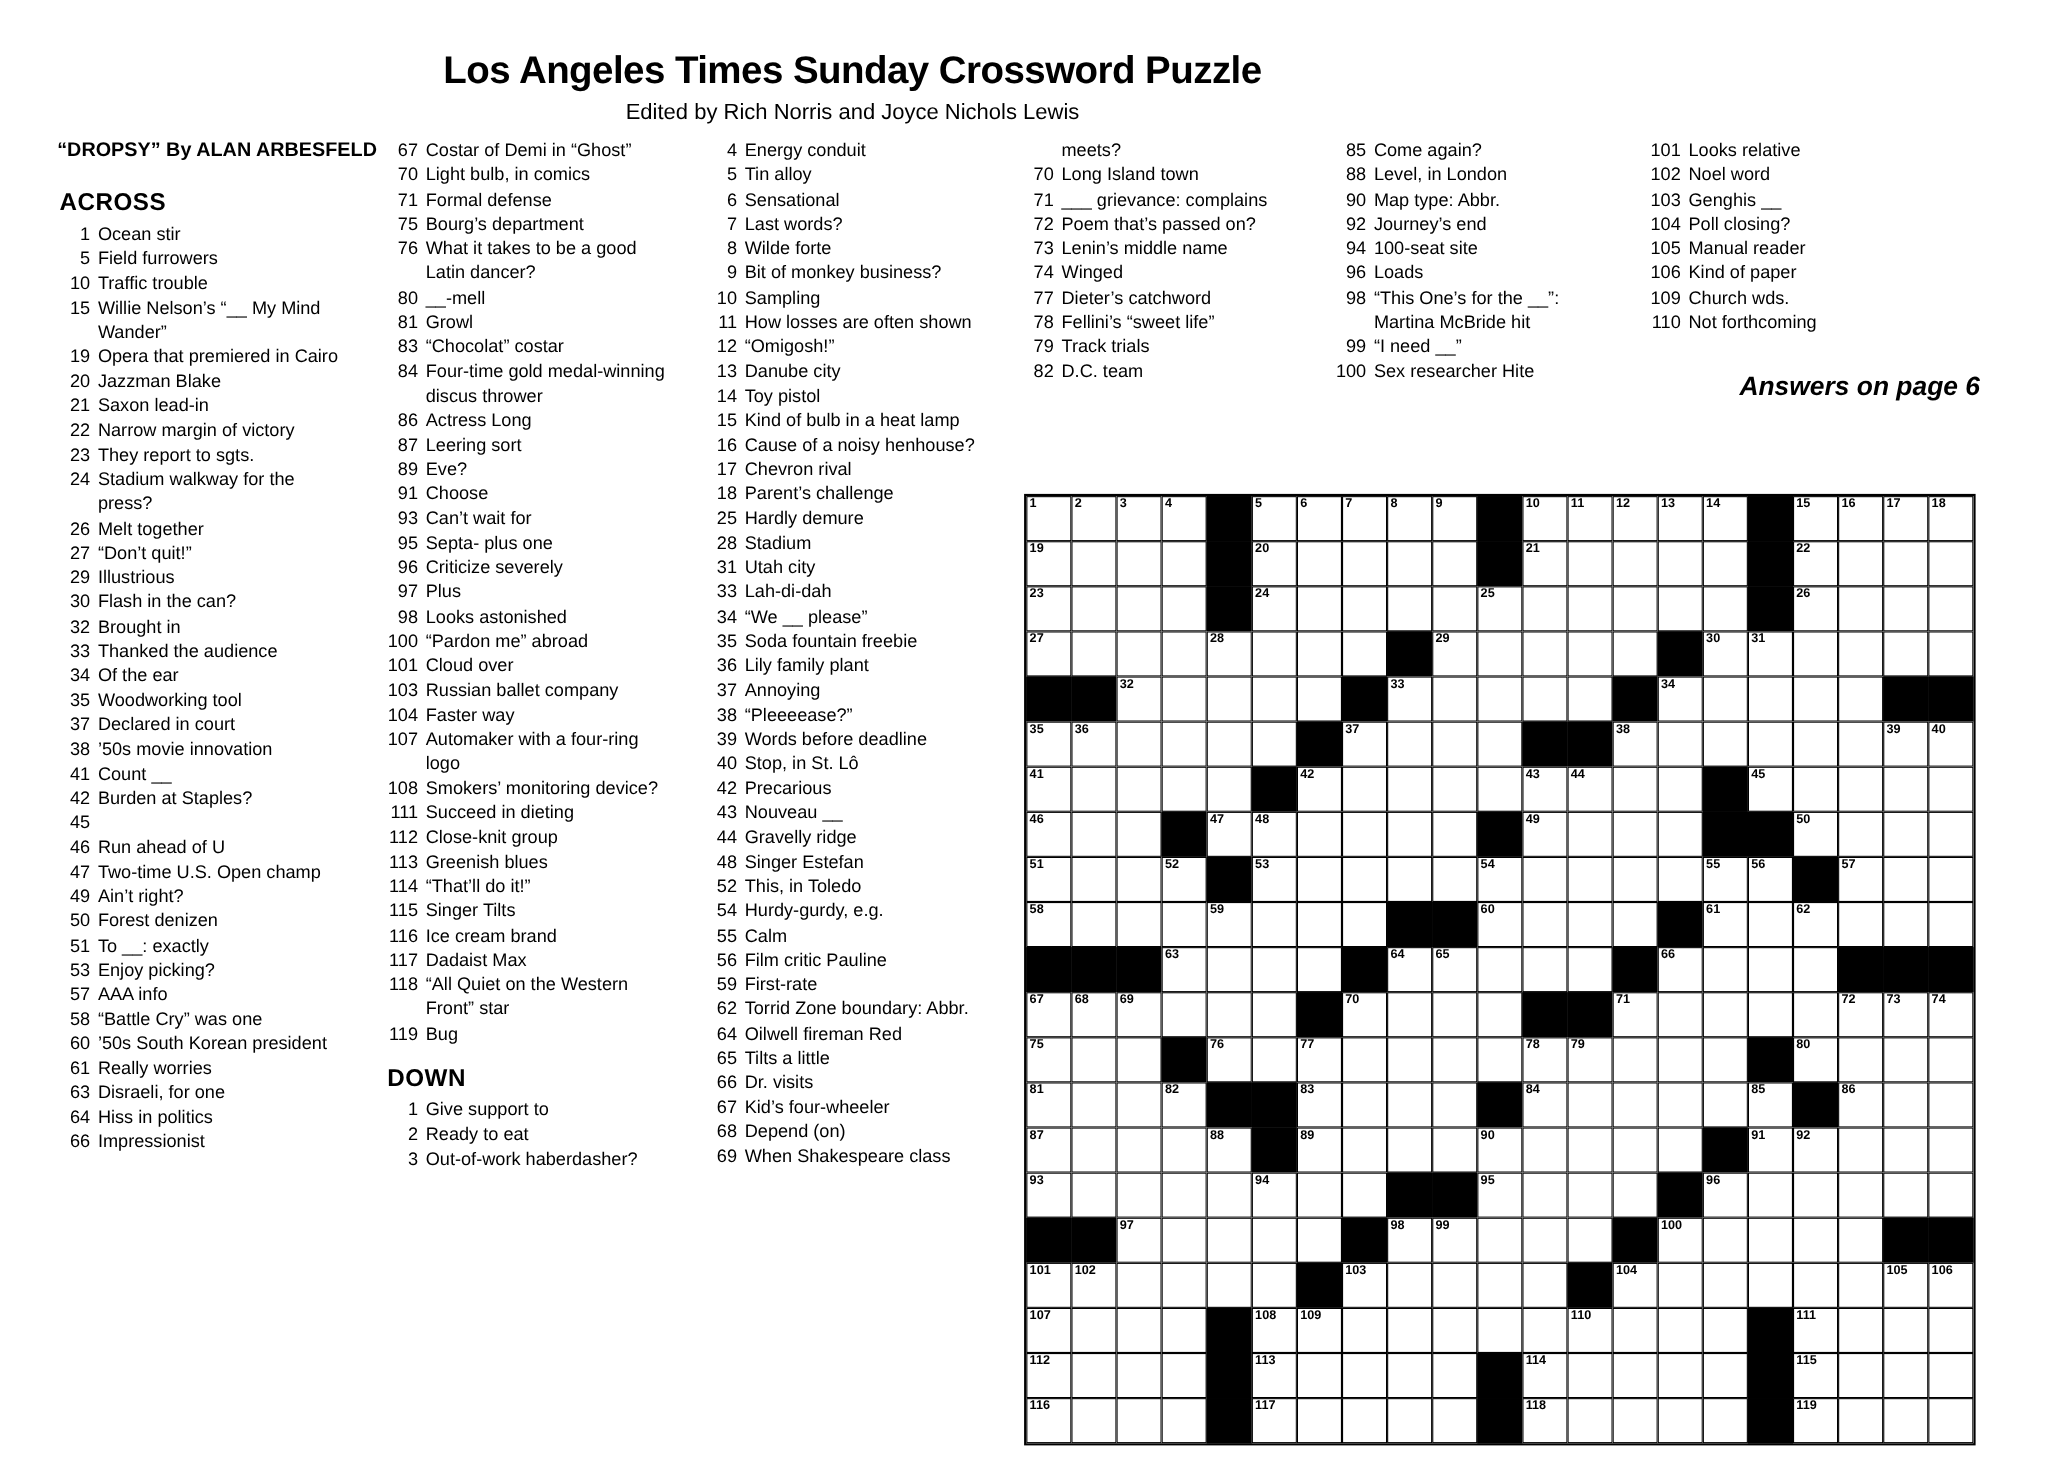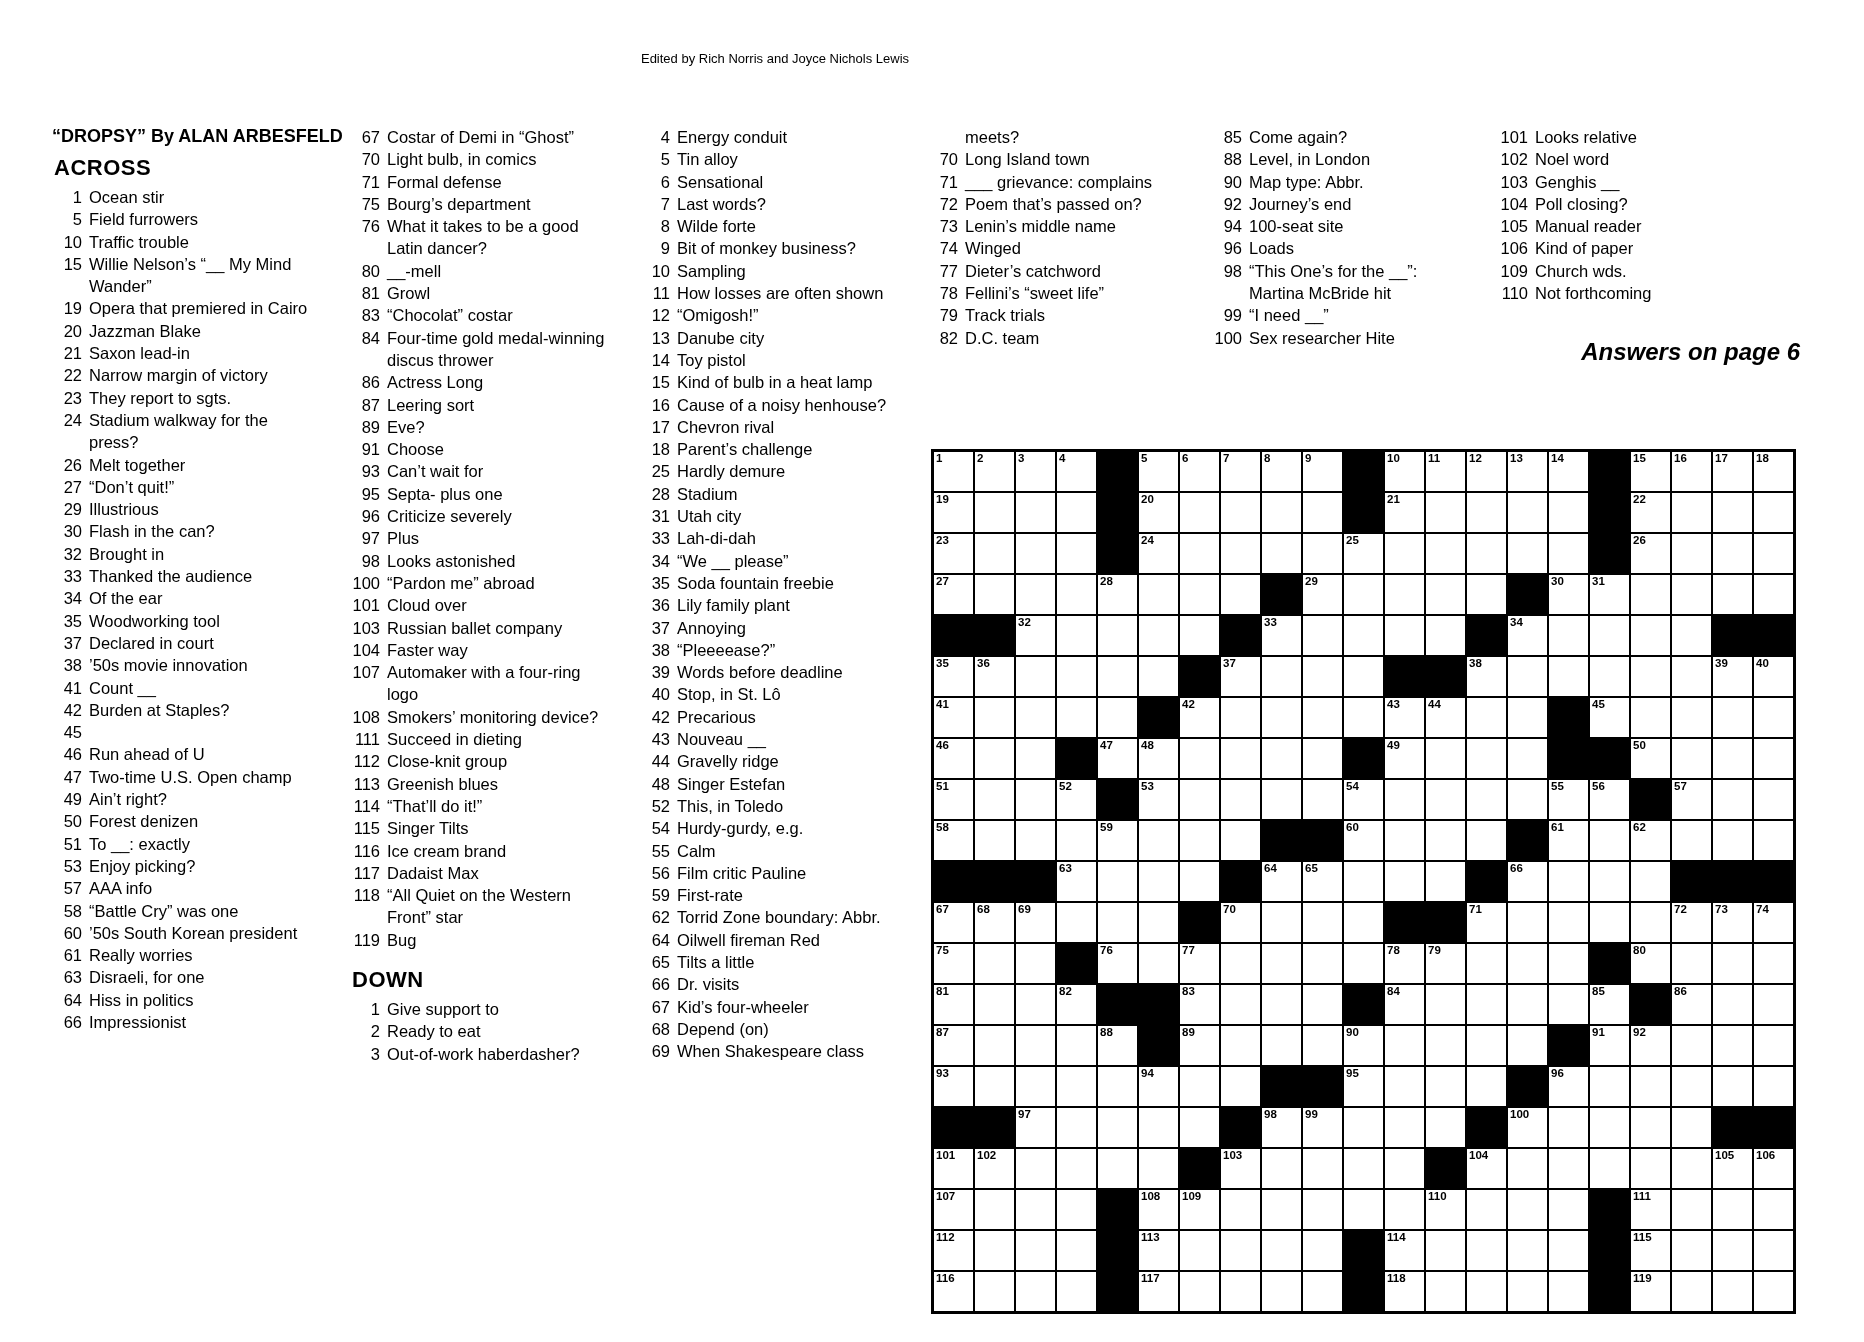"Los Angeles Times Sunday Crossword" div.title { html: none -> <div>Los Angeles Times Sunday Crossword Puzzle</div> }
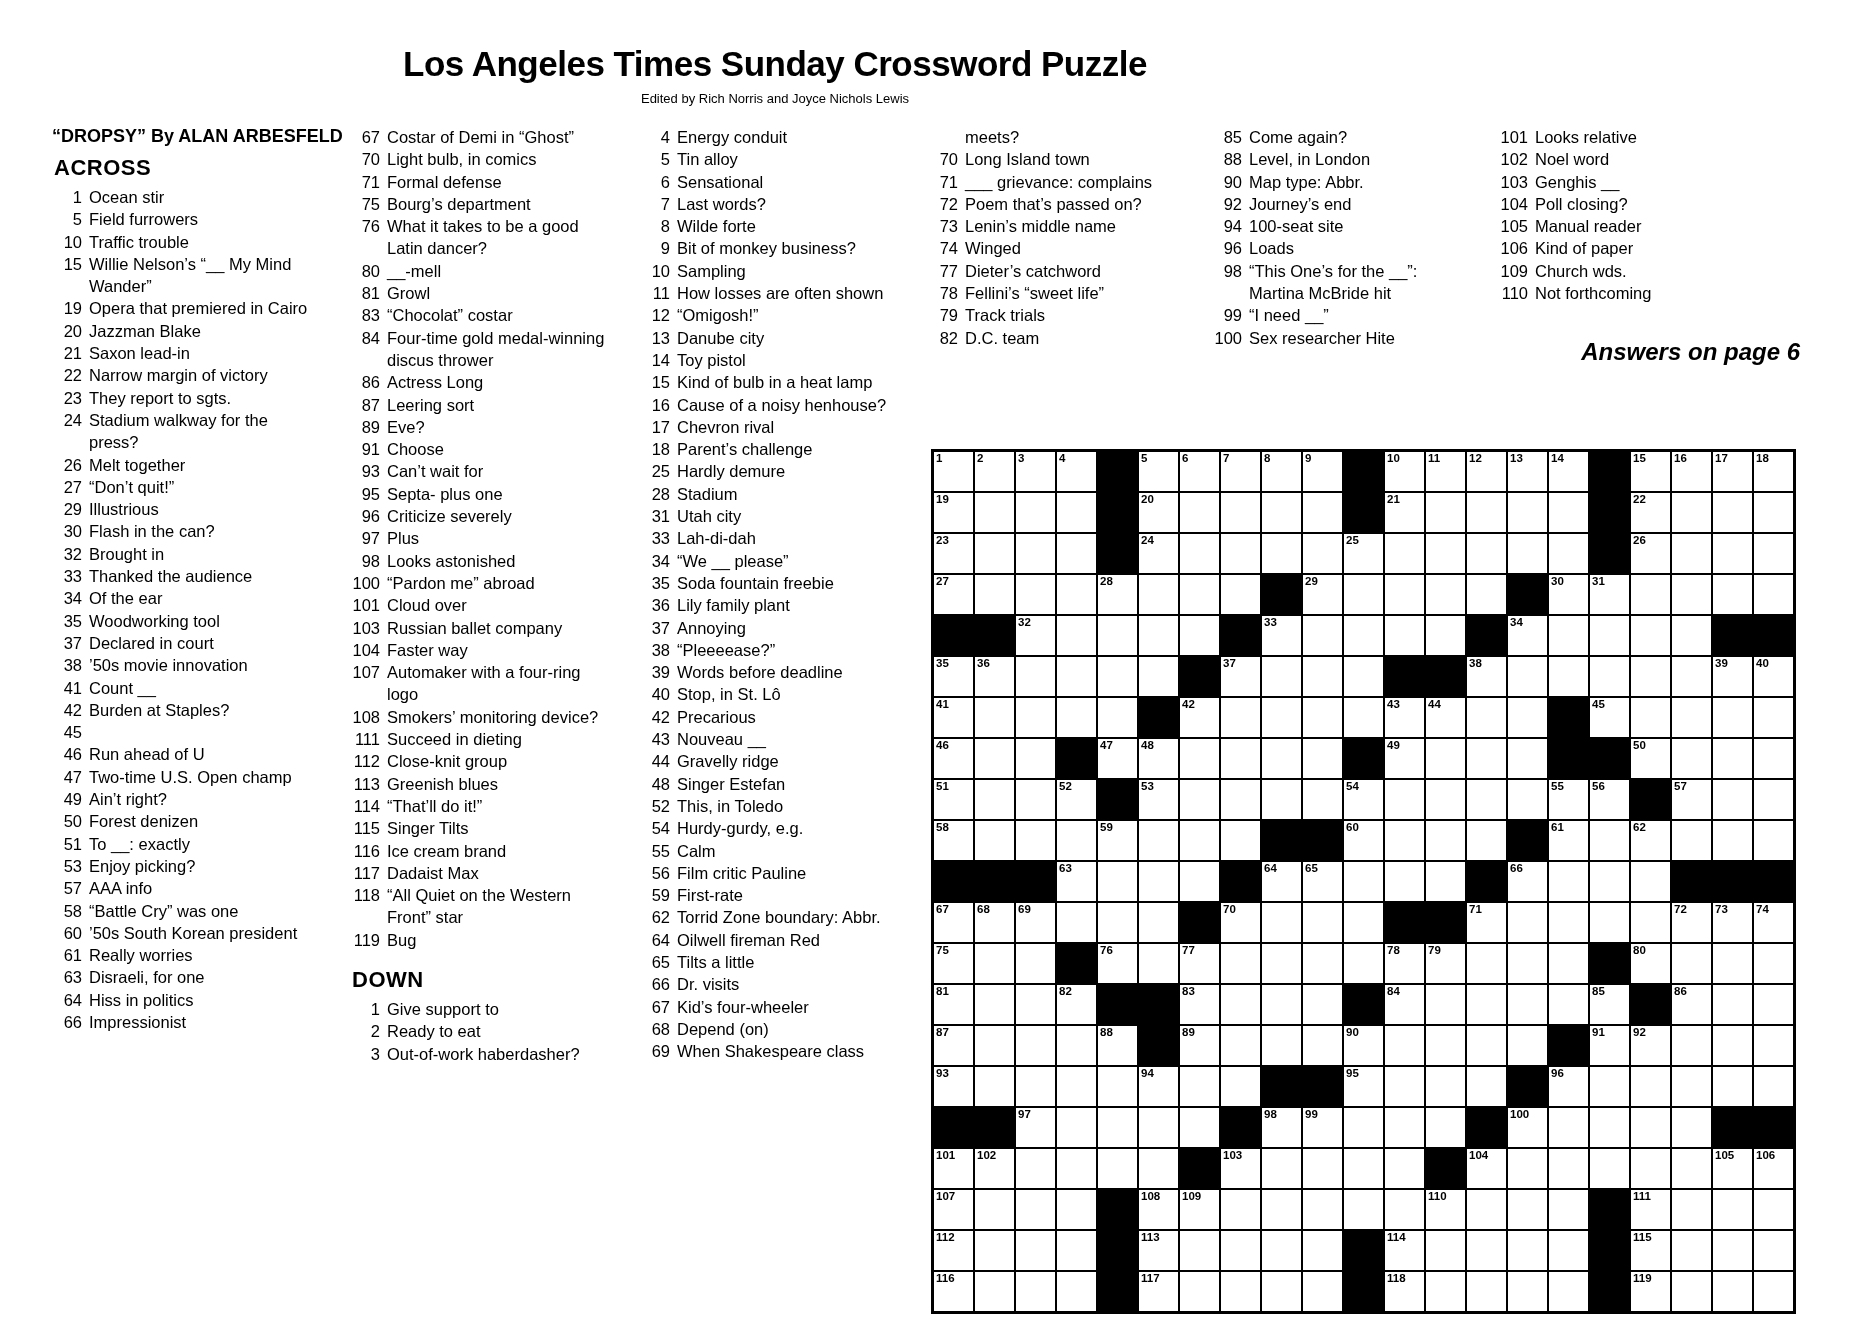"Edited by Rich Norris and" .subtitle { font-size: 13px -> 20px }
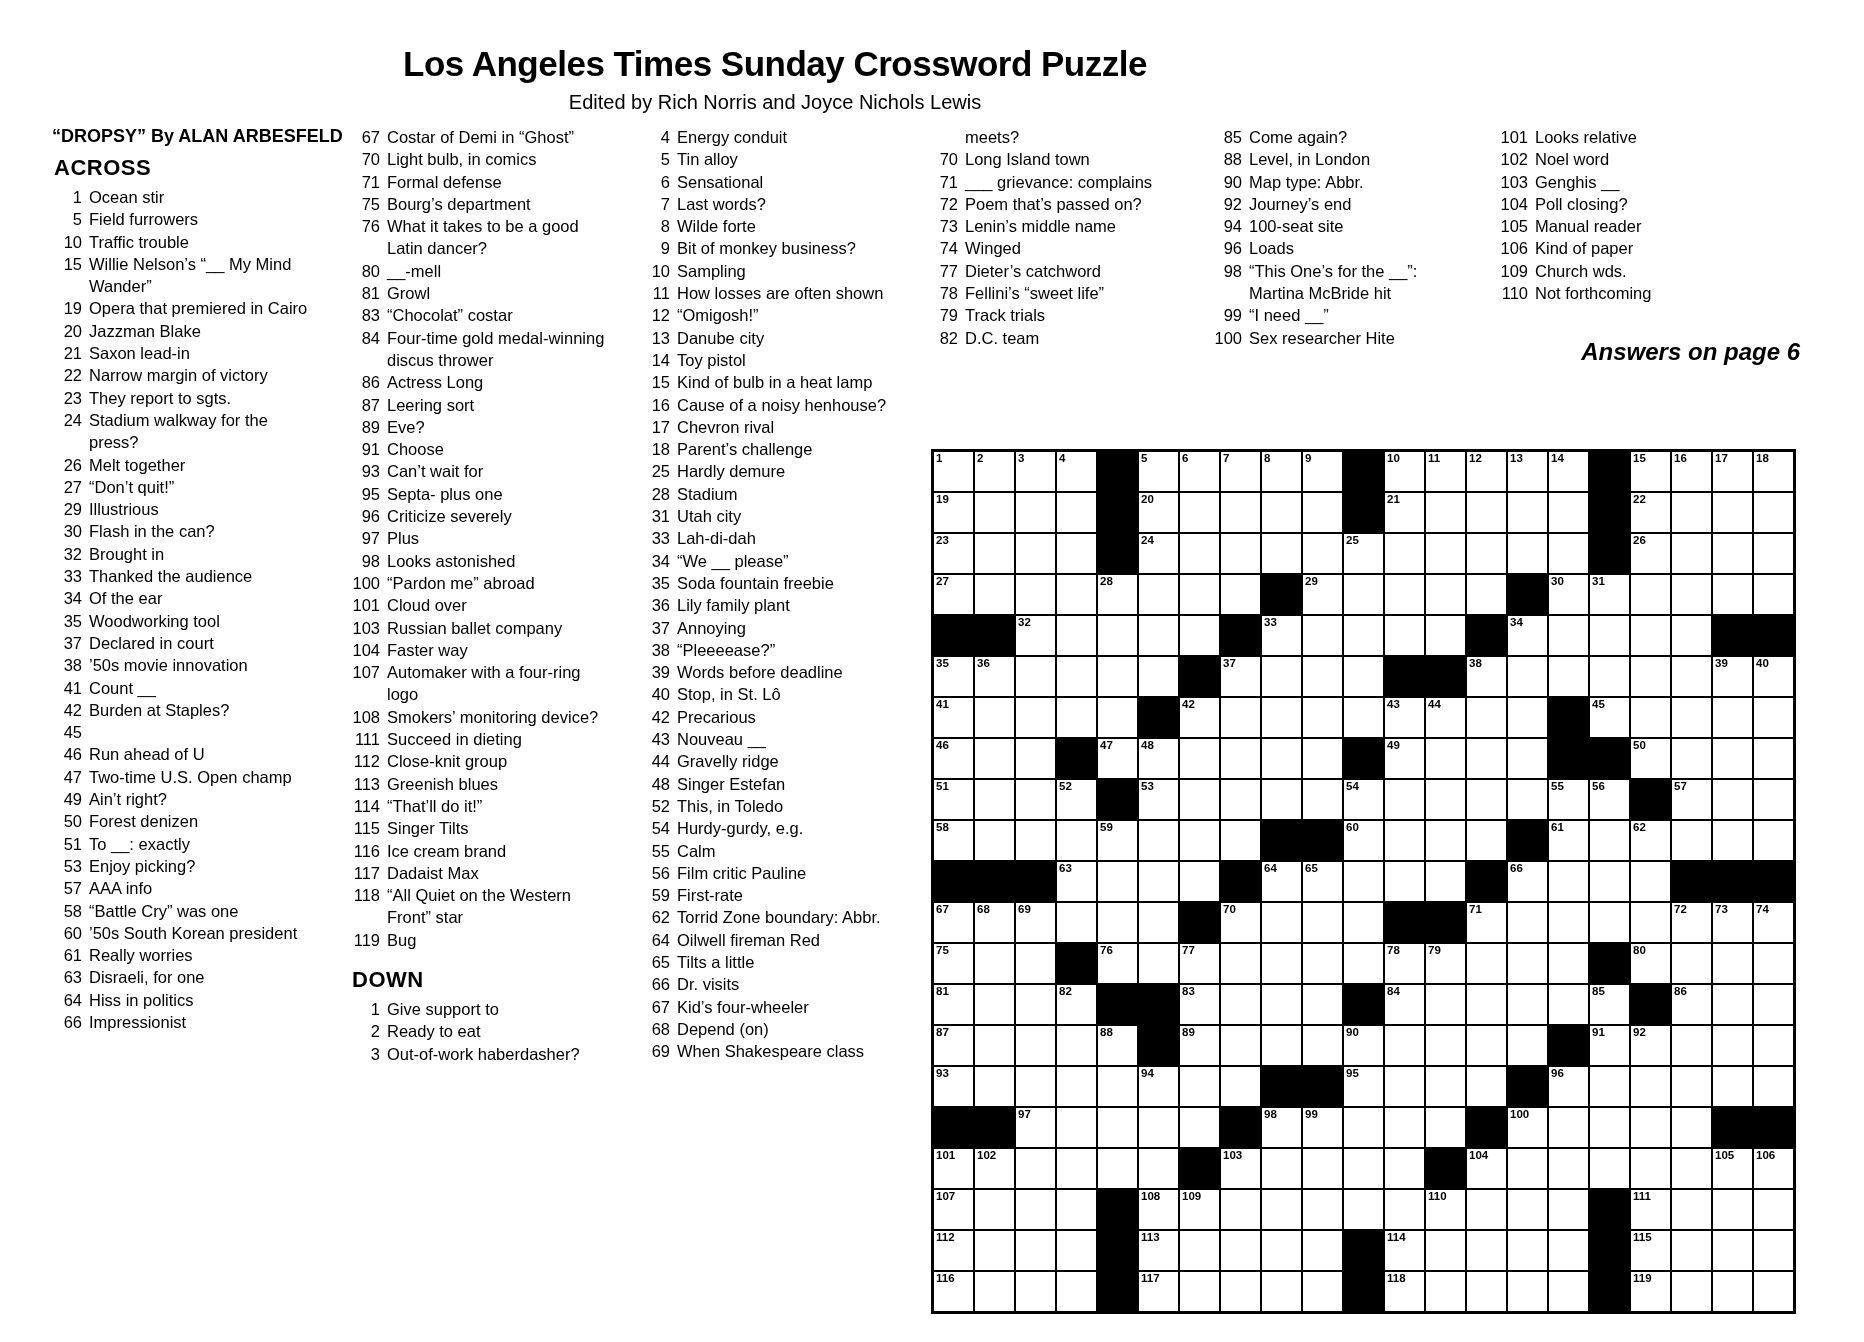"“DROPSY” By ALAN ARBESFELD" .byline { margin-bottom: 8px -> 24px }
